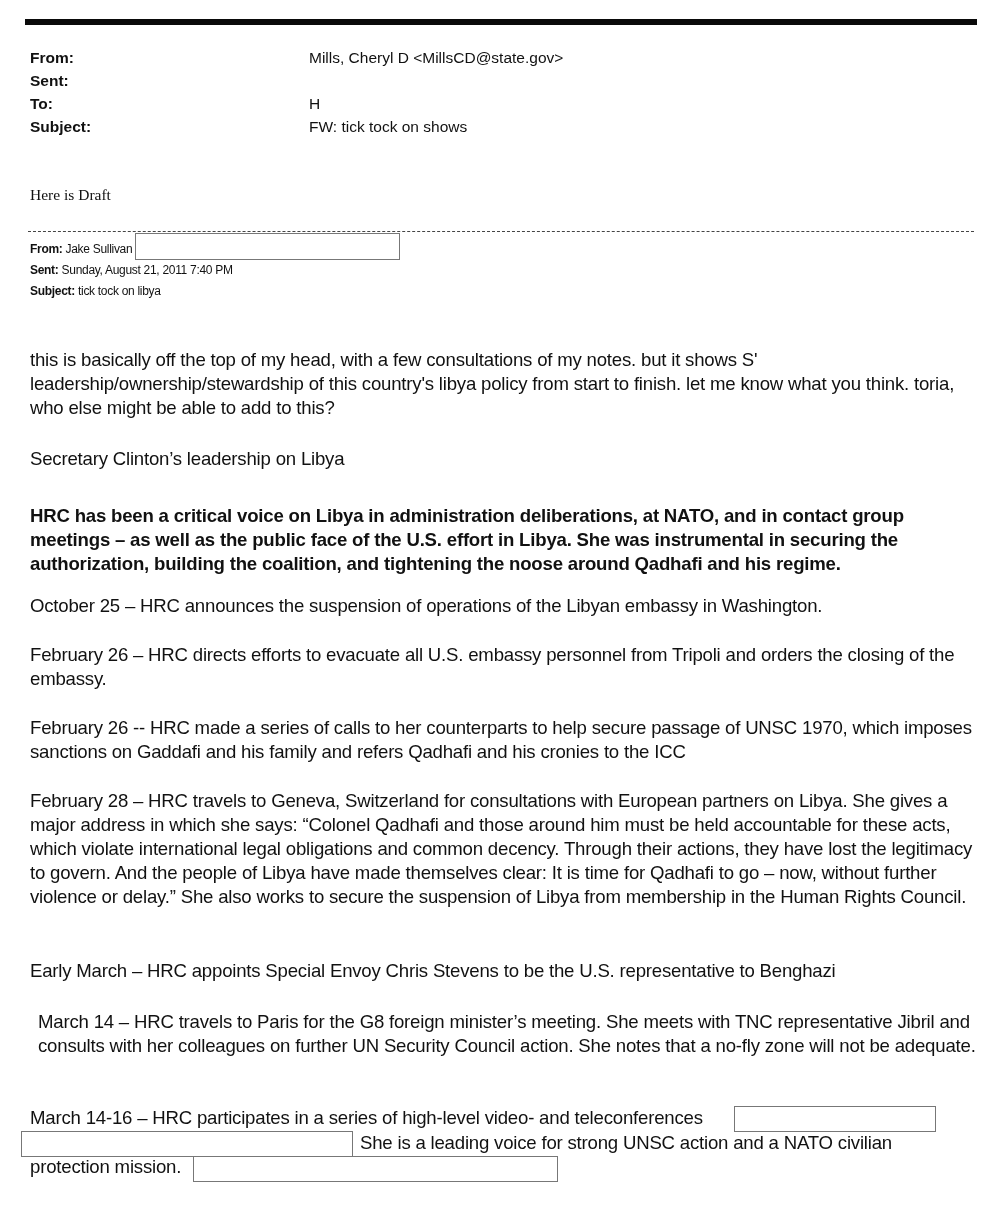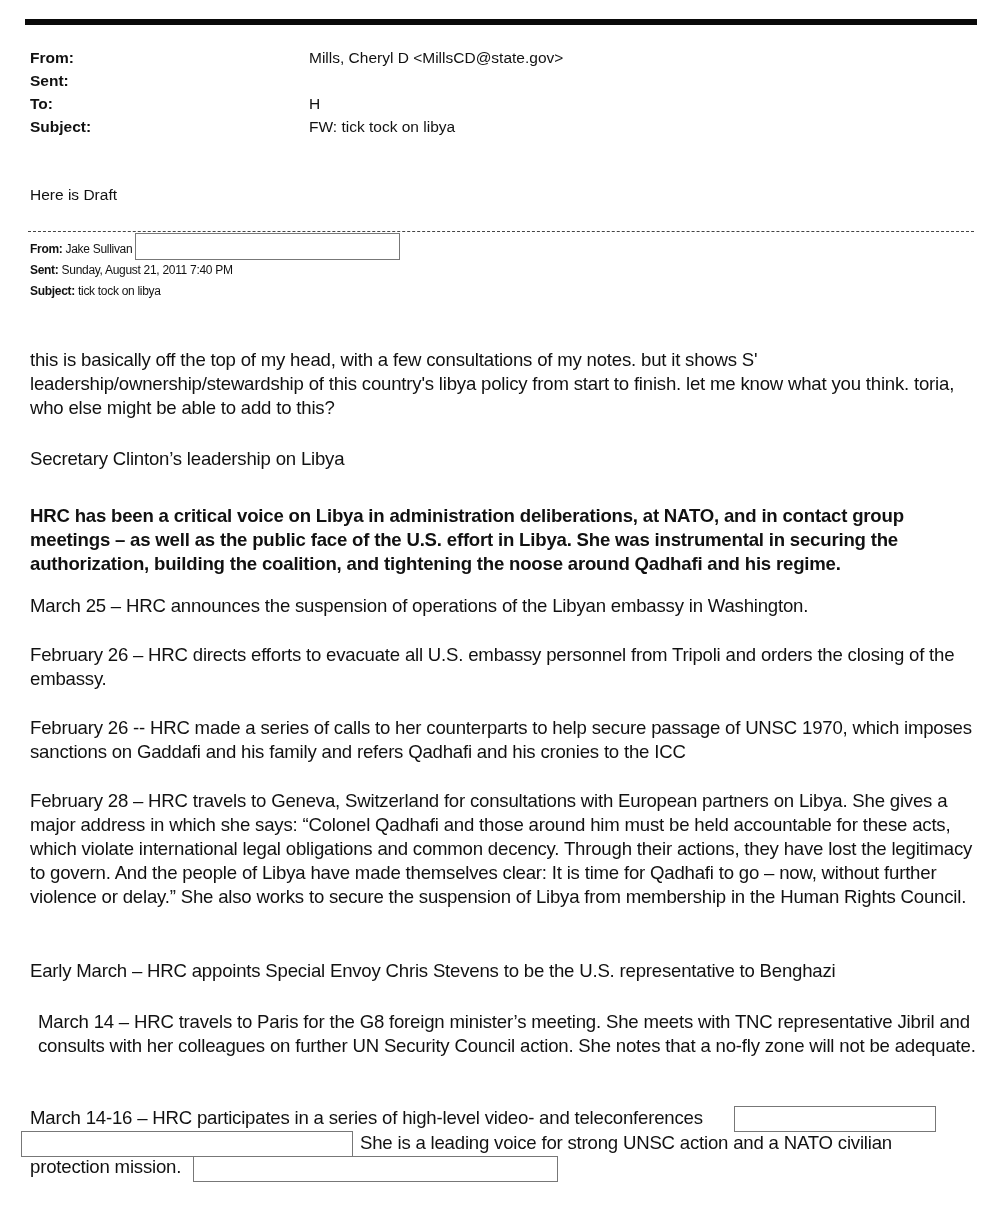"FW: tick tock on libya" span.hdr-value { text: libya -> shows }
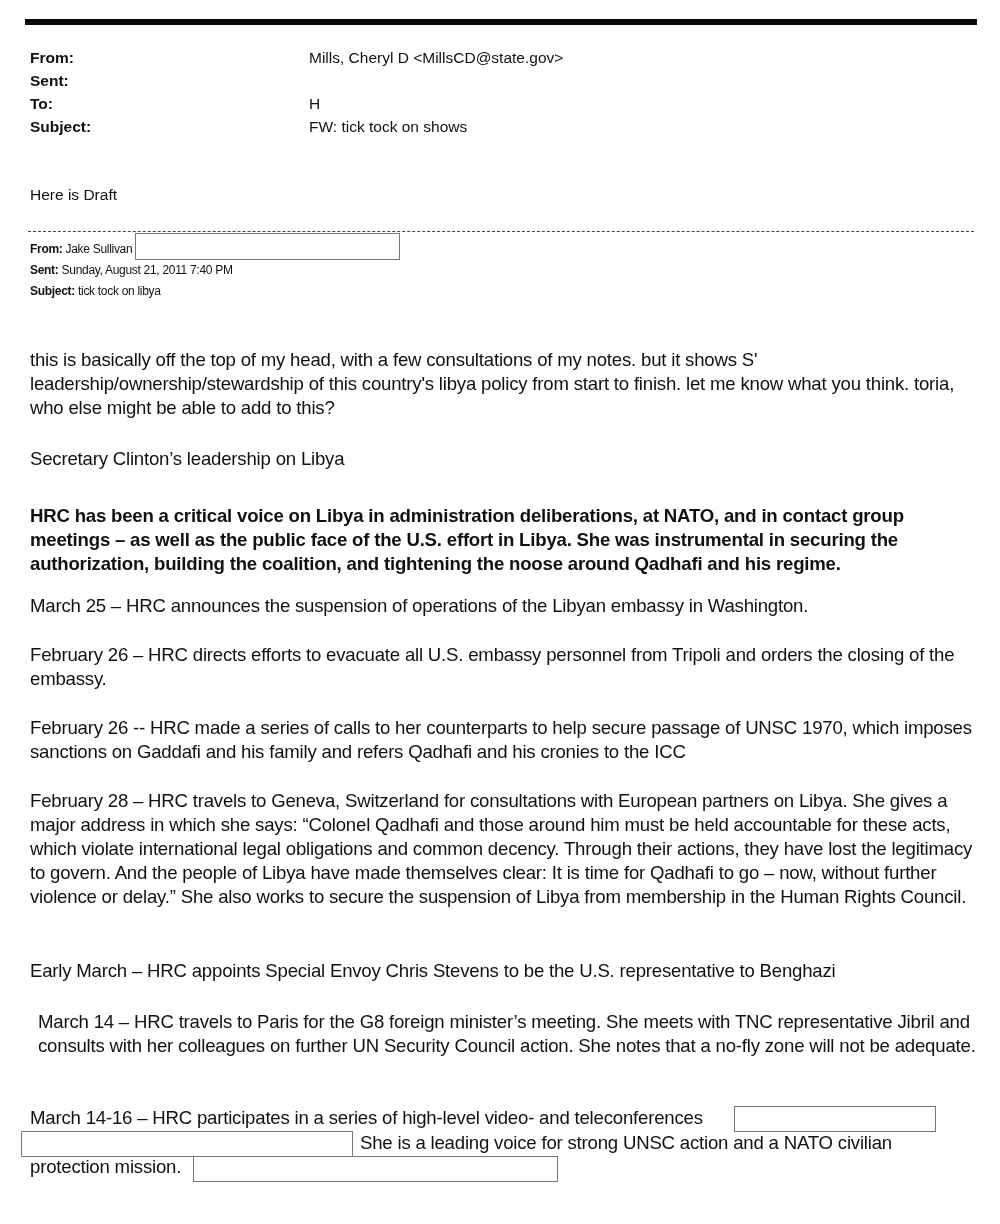"Here is Draft" .intro { font-family: Liberation Sans, sans-serif -> Liberation Serif, serif }
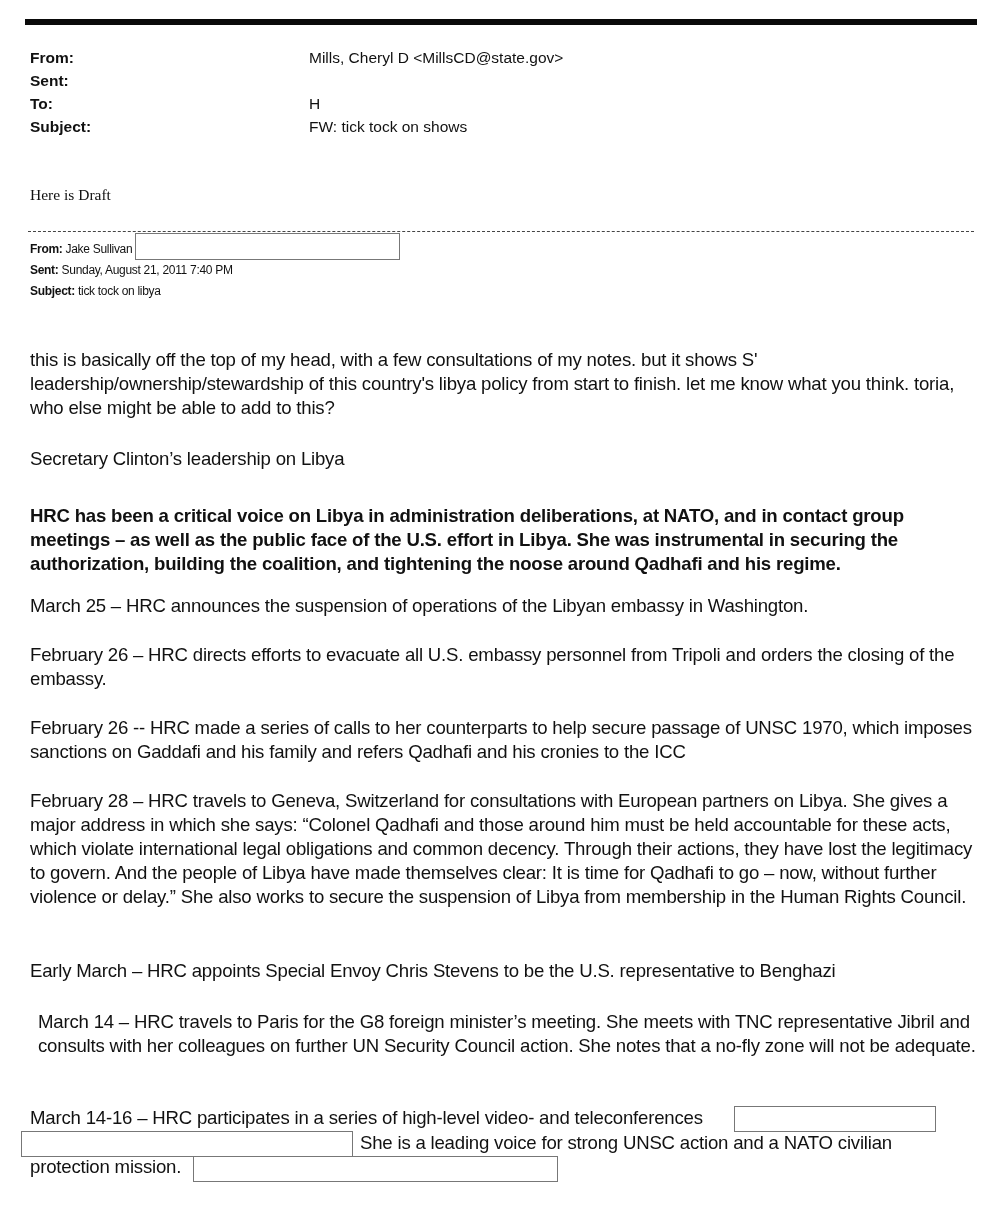"March 25 – HRC announces" p.body-text { text: March -> October }
